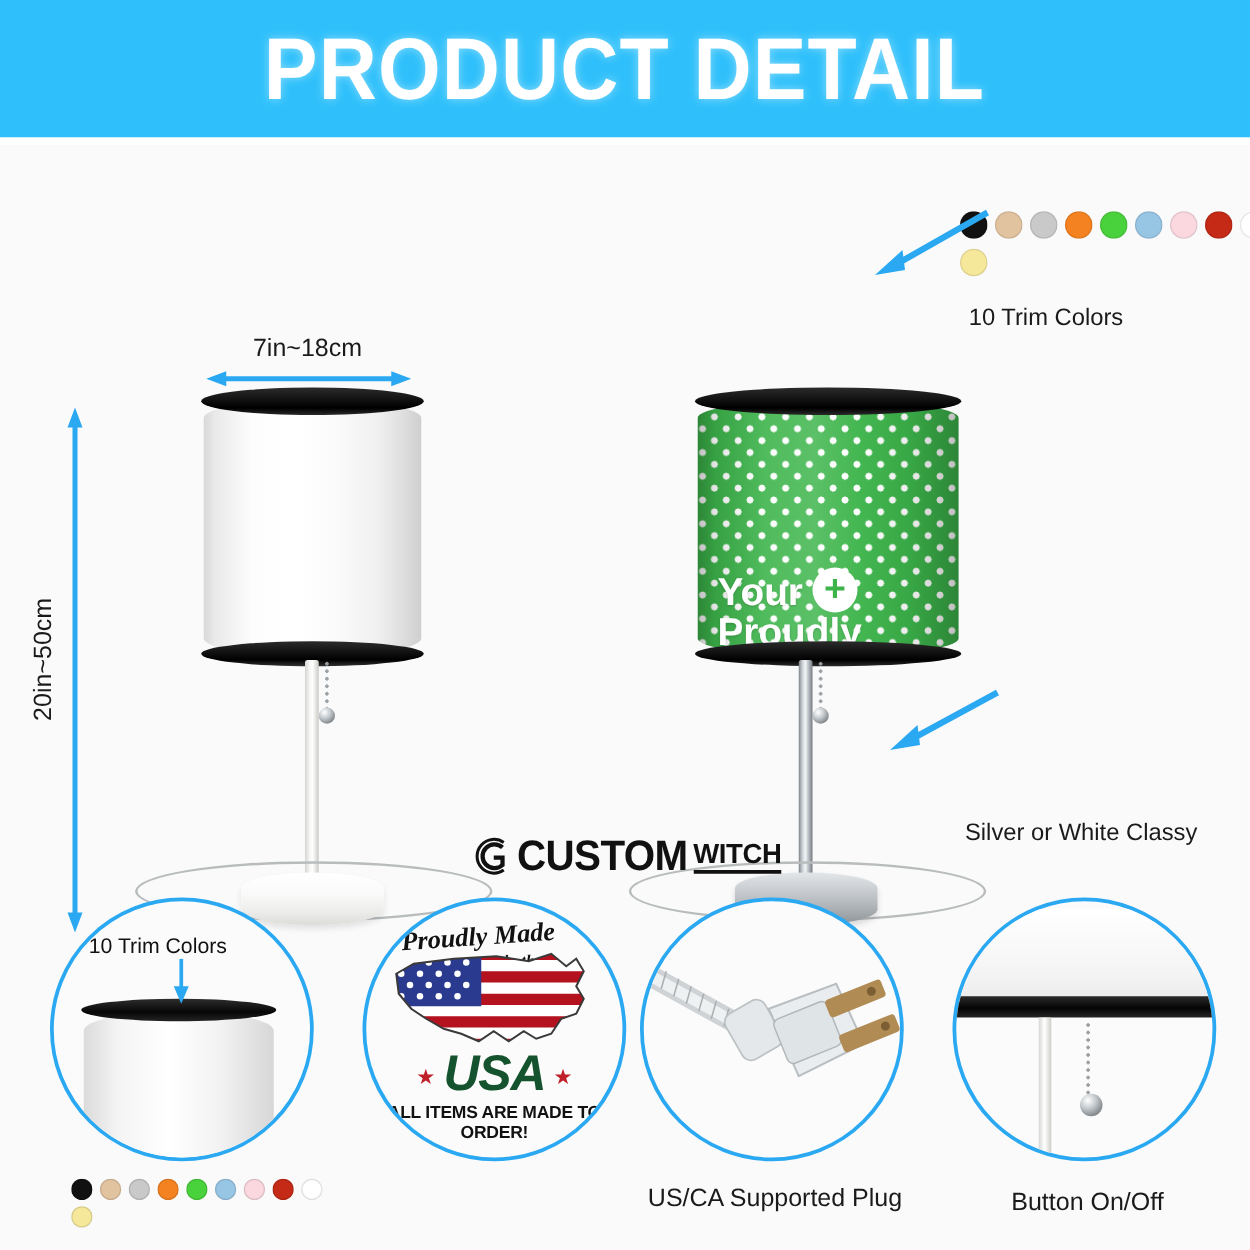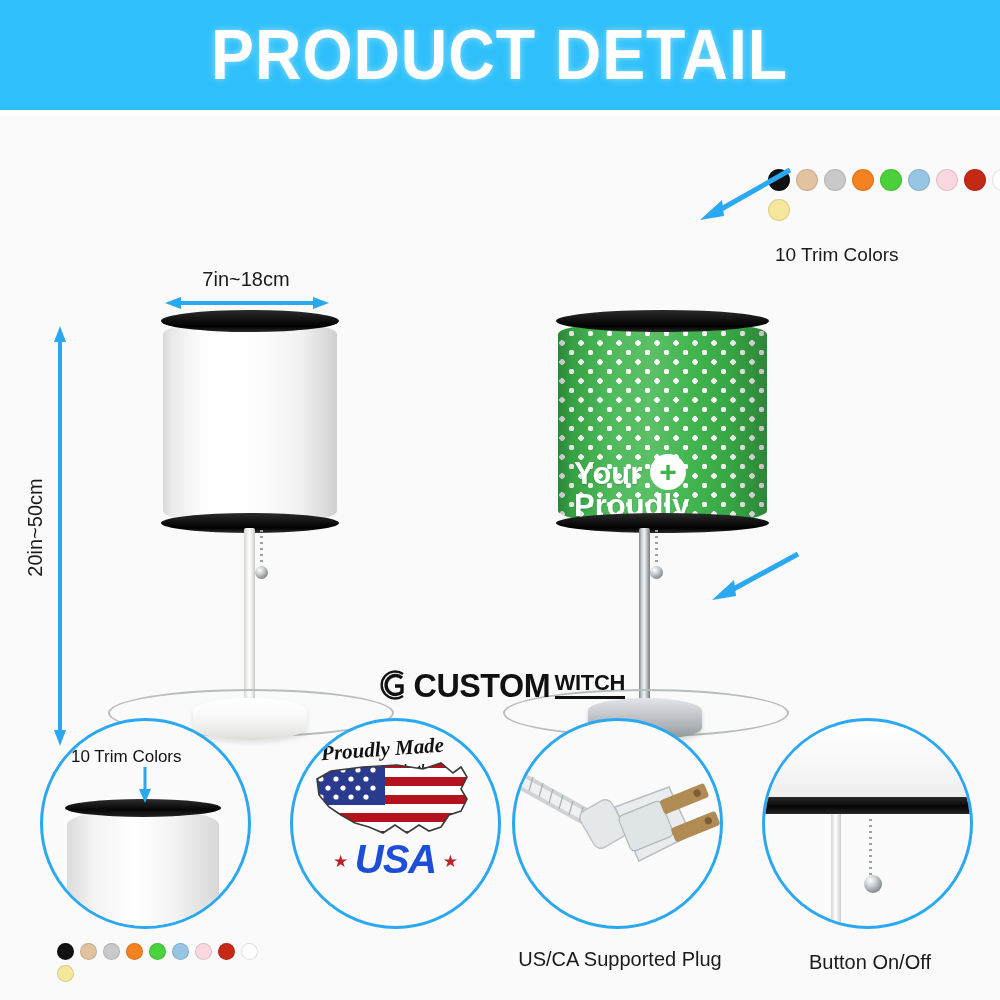"Silver or White Classy" div.callout-silver { html: none -> <div>Silver or White Classy</div> }
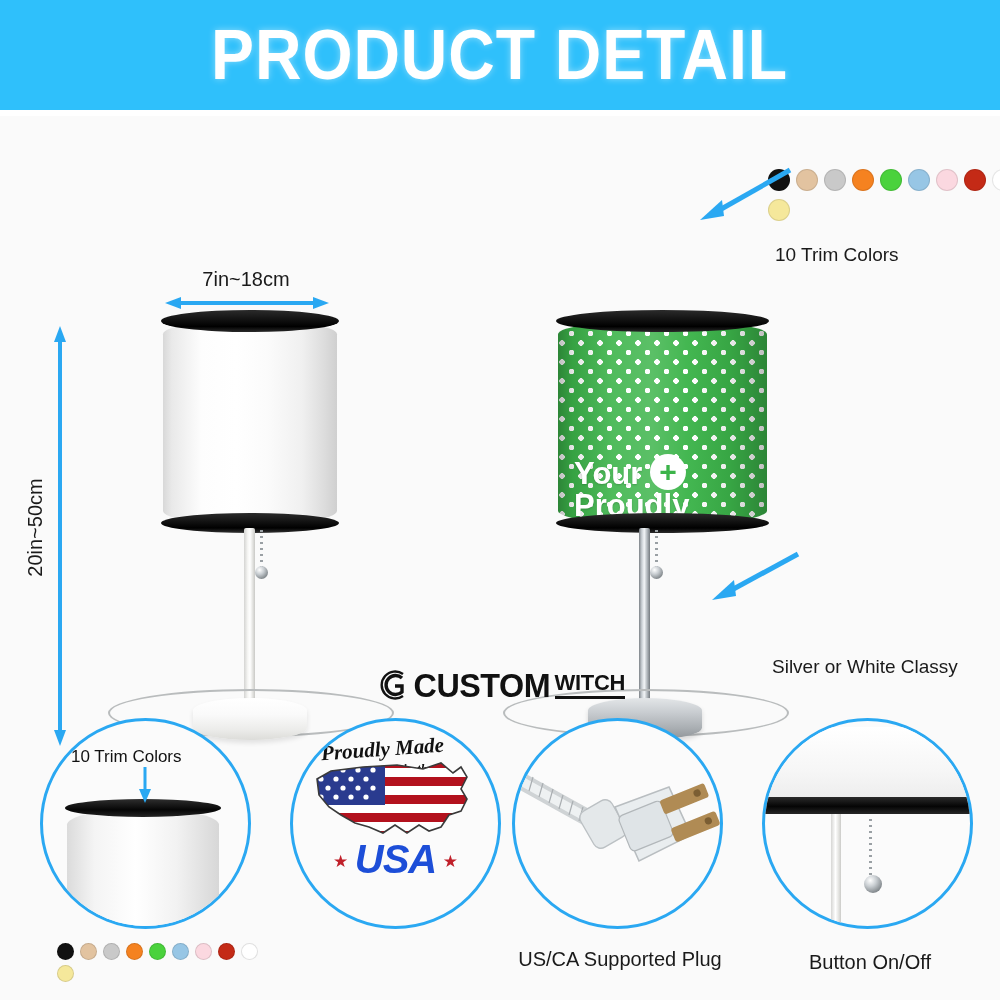"USA" .usa-big { color: #1d4ed8 -> #14532d }
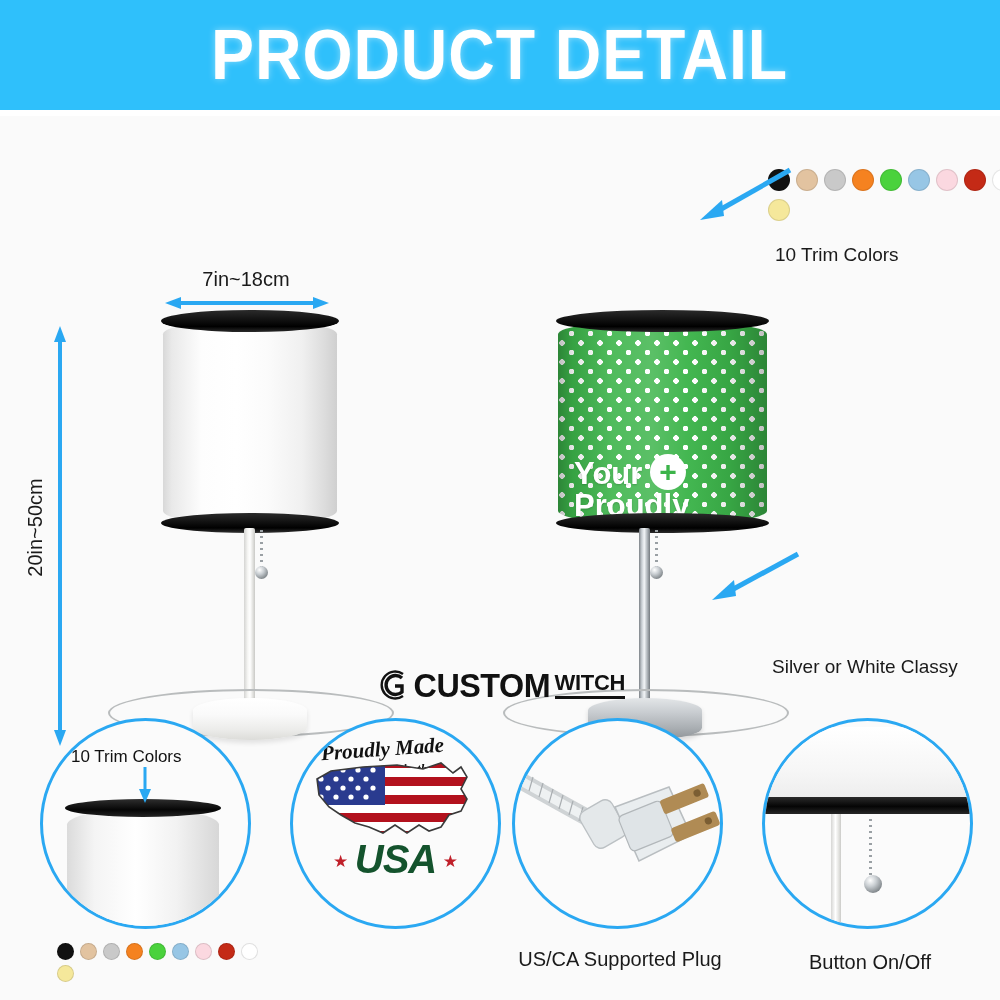"ALL ITEMS ARE MADE TO" div.usa-sub { html: none -> <div>ALL ITEMS ARE MADE TO ORDER!</div> }
